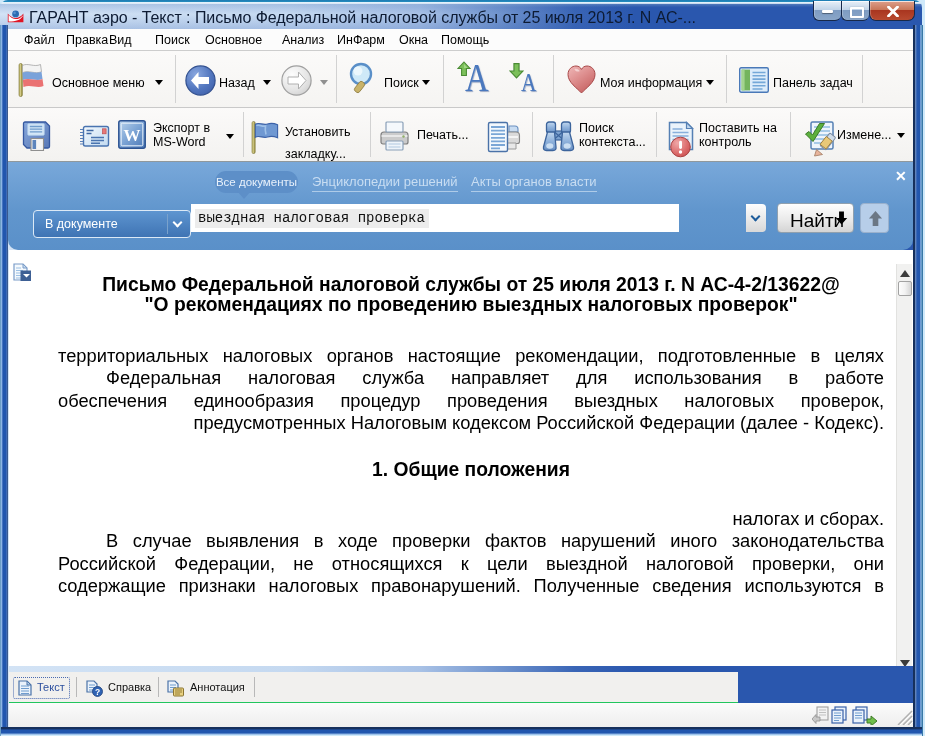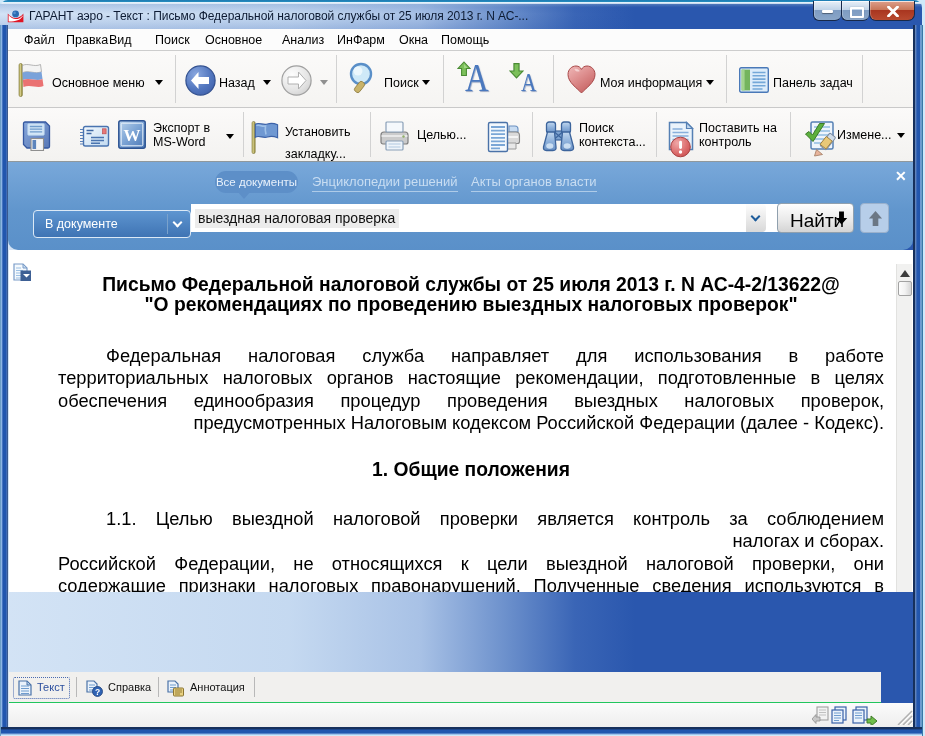"ГАРАНТ аэро - Текст :" #title { font-size: 12px -> 16px }
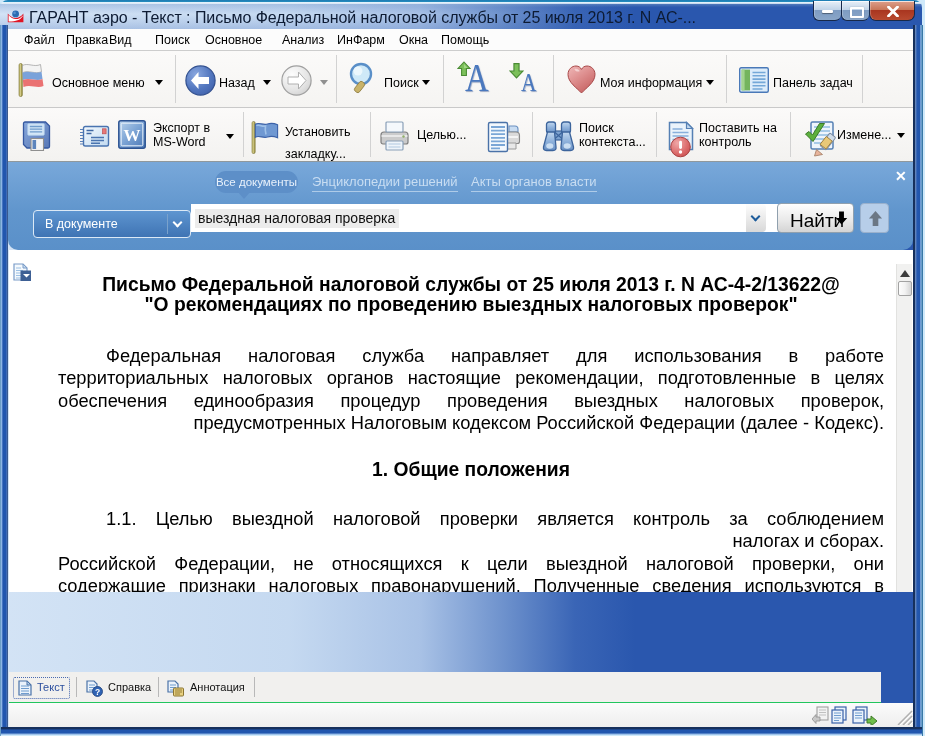"Целью..." div.tlabel { text: Целью -> Печать }
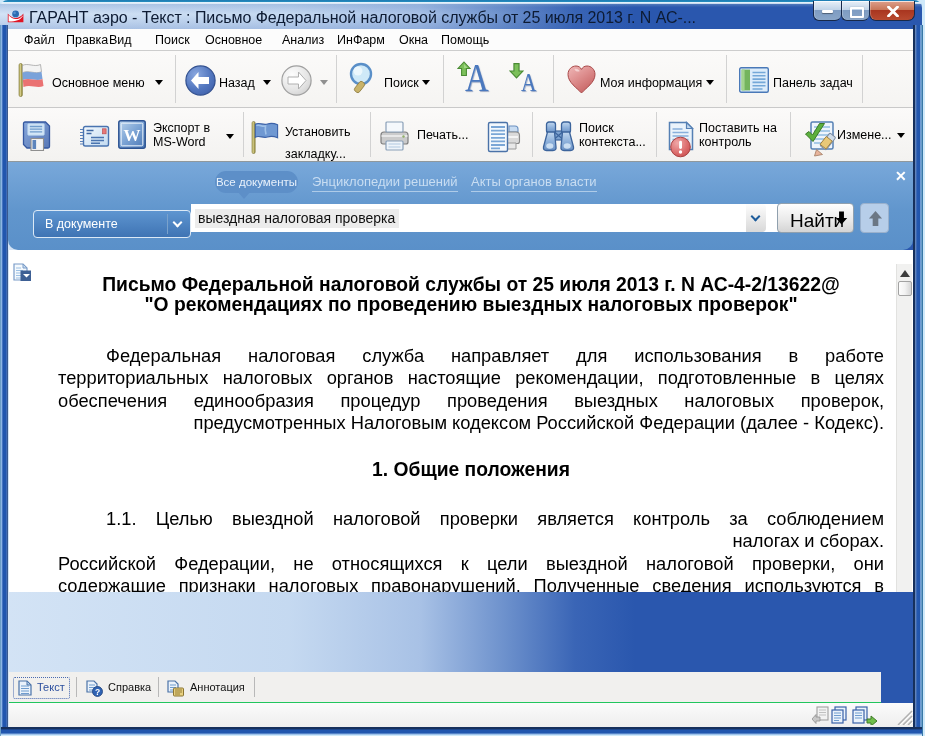"выездная налоговая проверка" #sinput { font-family: none -> Liberation Mono, monospace; width: 647px -> 488px }
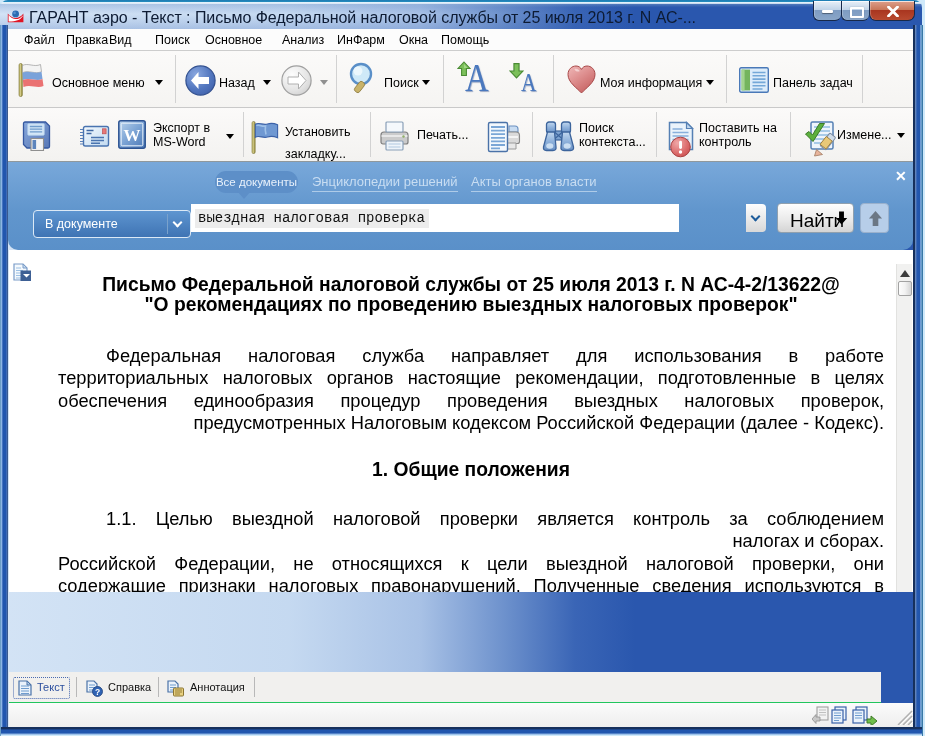"Письмо Федеральной налоговой службы от" #doc { height: 342px -> 416px }
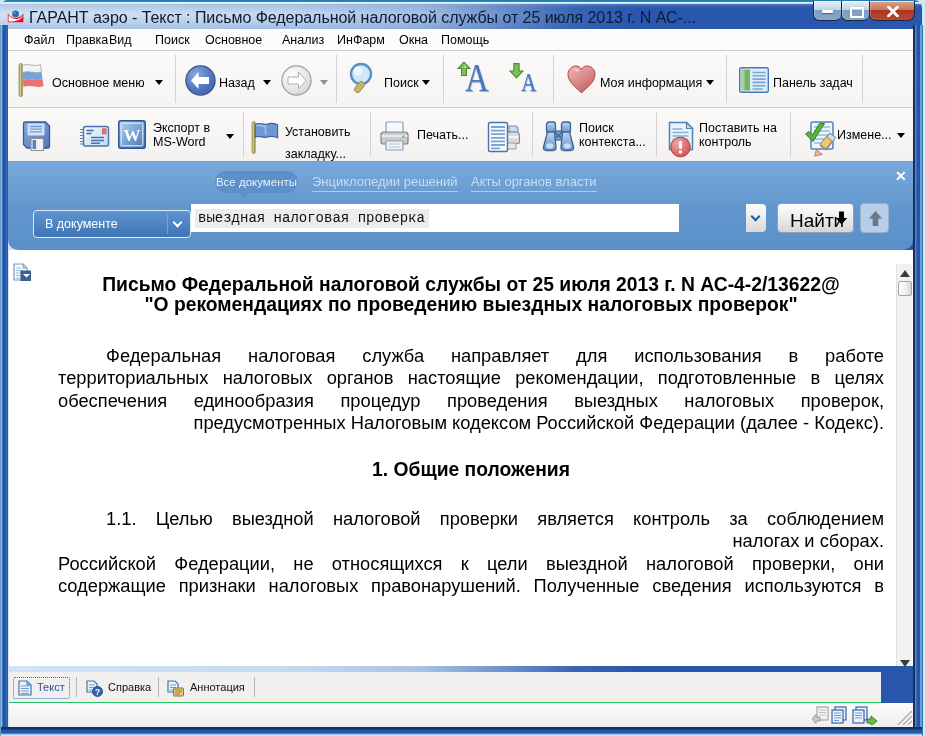"Федеральная налоговая служба направляет" div.jl { order: before "территориальных налоговых органов" -> after "территориальных налоговых органов" }
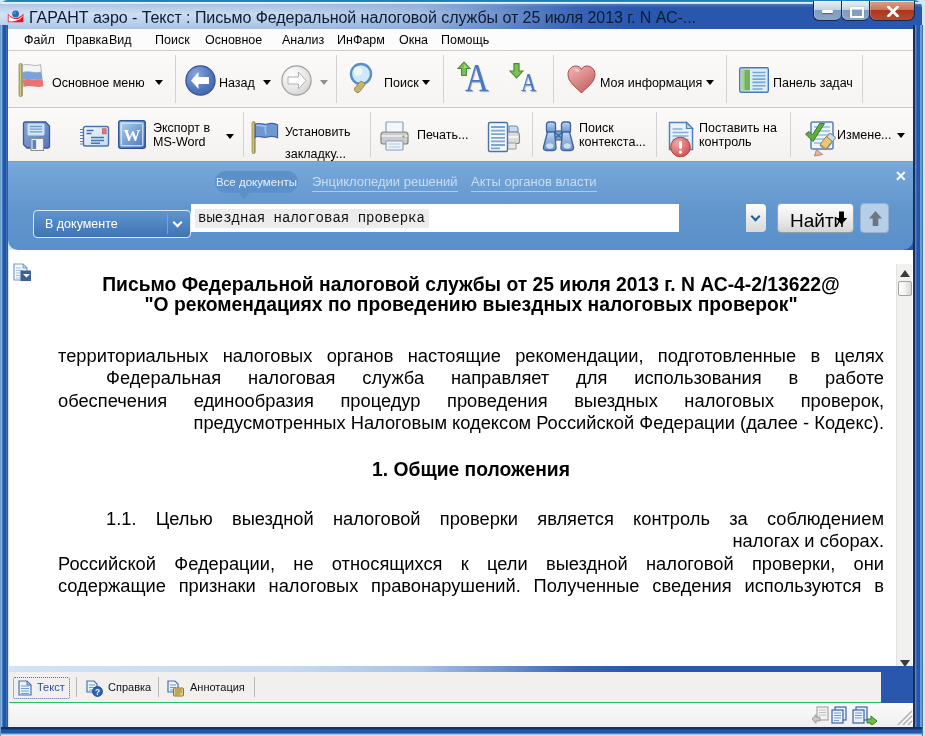"1.1. Целью выездной налоговой проверки" div.jl { html: <div>1.1. Целью выездной налоговой проверки является контроль за соблюдением</div> -> none }
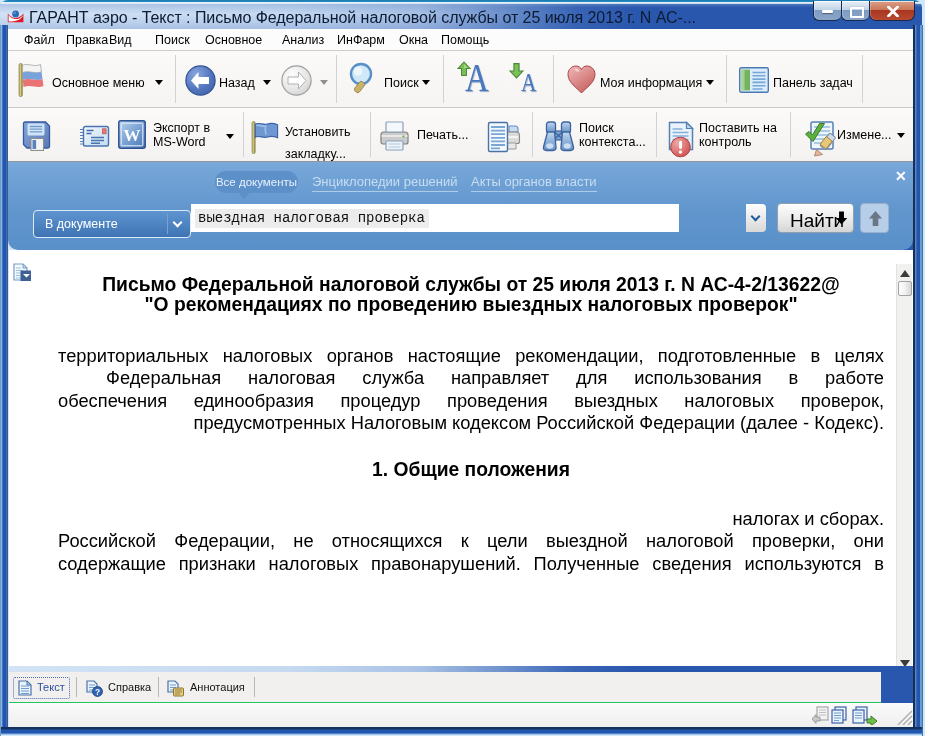"В случае выявления в ходе" div.jl { html: none -> <div>В случае выявления в ходе проверки фактов нарушений иного законодательства</div> }
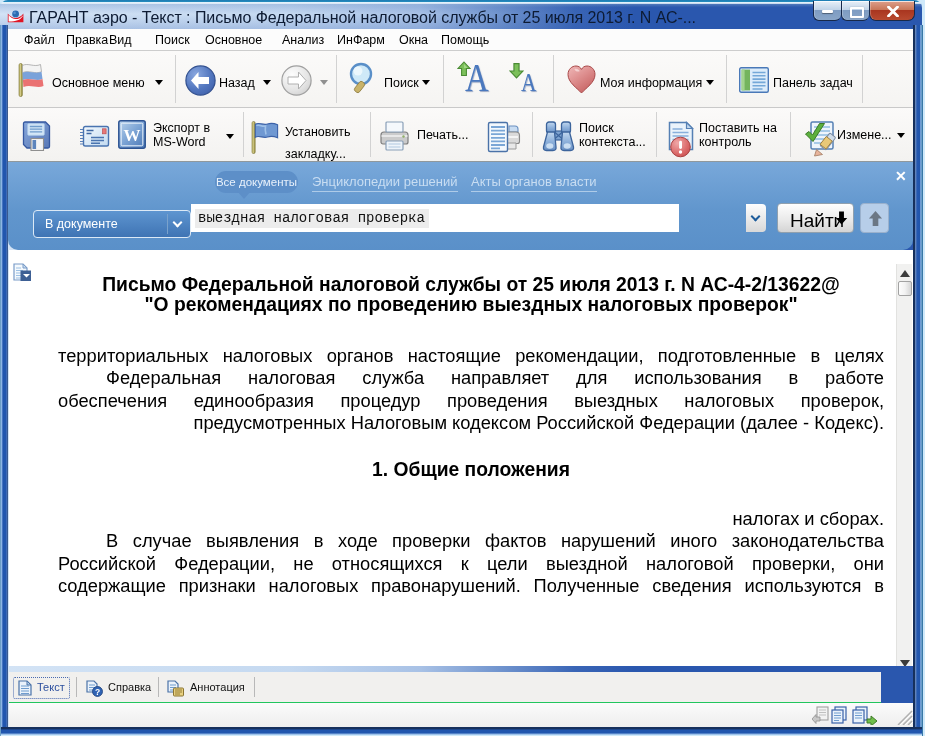"Текст" #tabs { width: 872px -> 729px }
